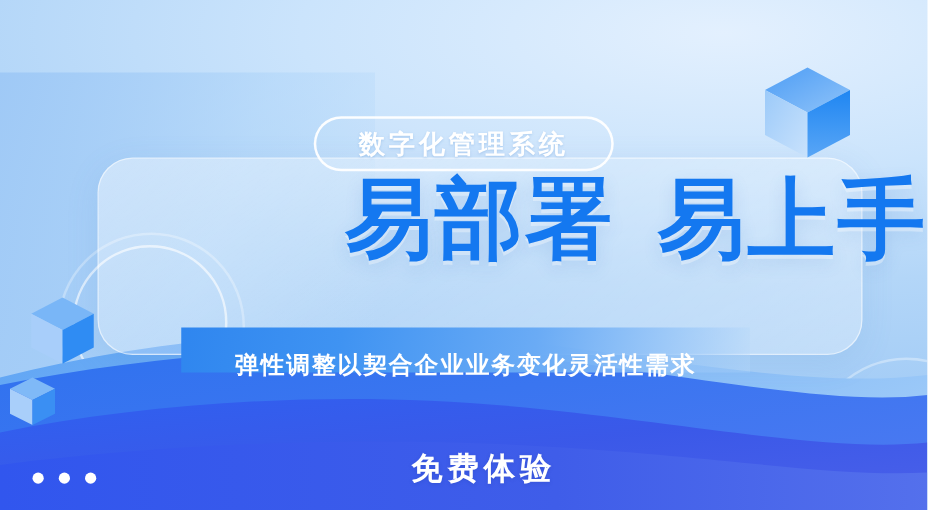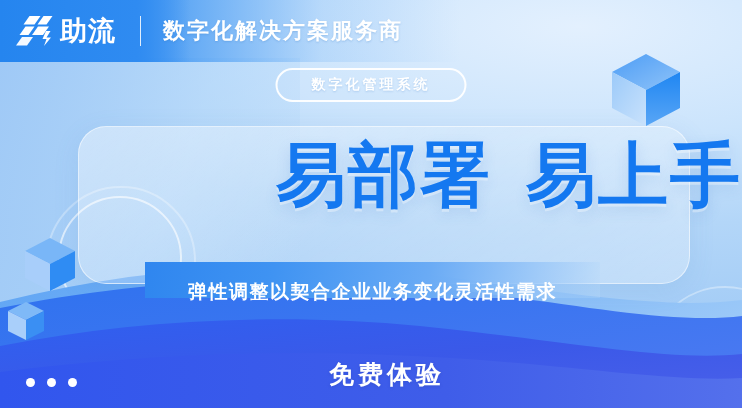"助流" div.header { html: <div> <div></div> <div></div> <div> <svg> <g> <polygon></polygon> <polygon></polygon> <polygon></polygon> <polygon></polygon> <polygon></polygon> <polygon></polygon> </g> </svg> <div>助流</div> <div></div> <div>数字化解决方案服务商</div> </div> </div> -> none }
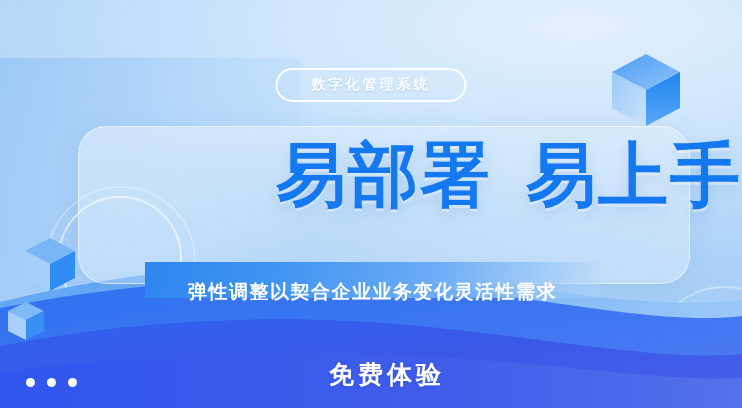"数字化管理系统" .pill { font-size: 14px -> 21px; top: 68px -> 93px }
